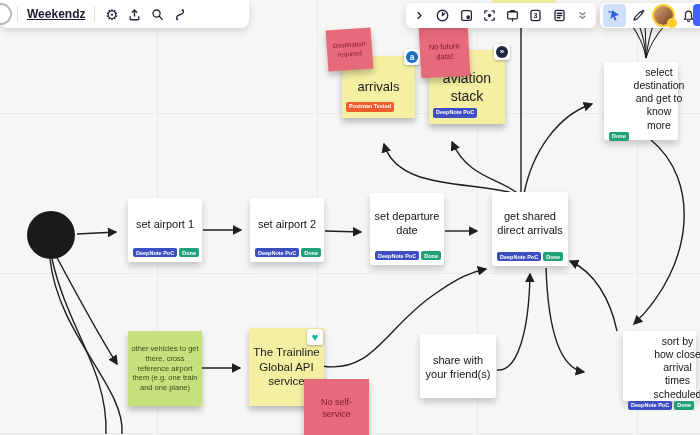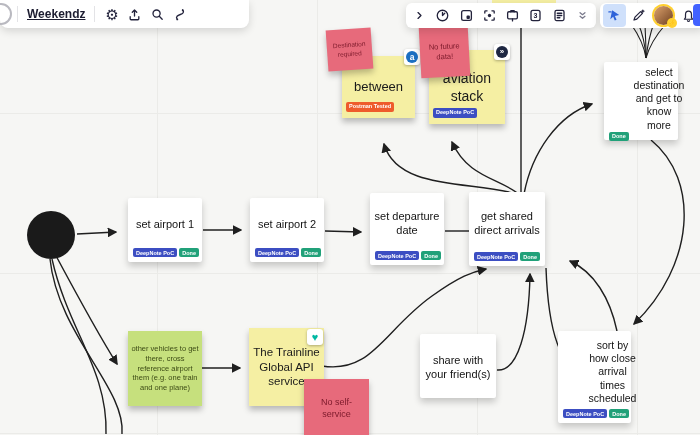"between" span { text: between -> arrivals }
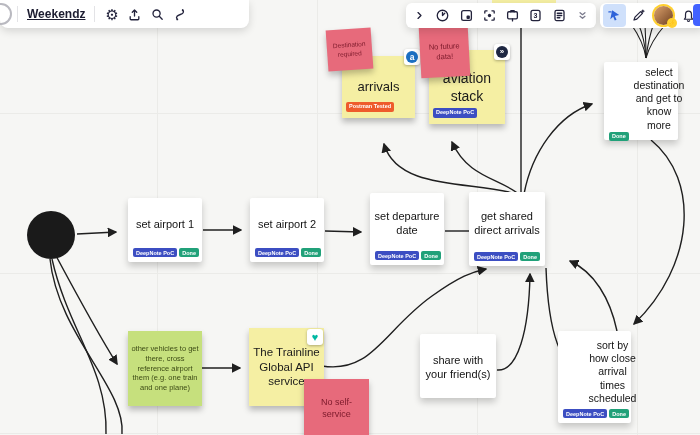"get shared direct arrivals" div.card { left: 469px -> 492px }
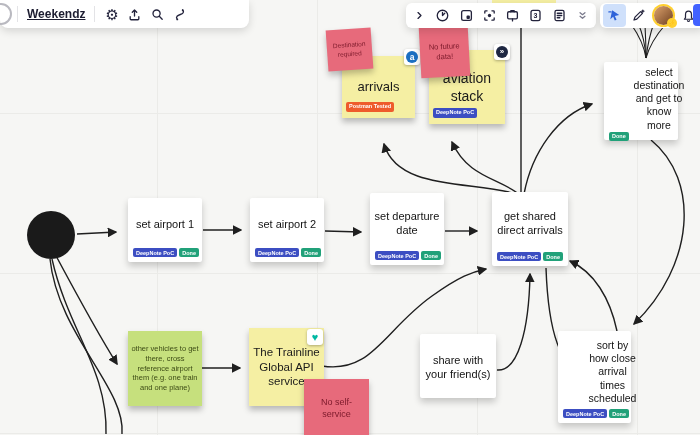"sort by how close arrival" div.card { height: 92px -> 70px; left: 558px -> 623px }
